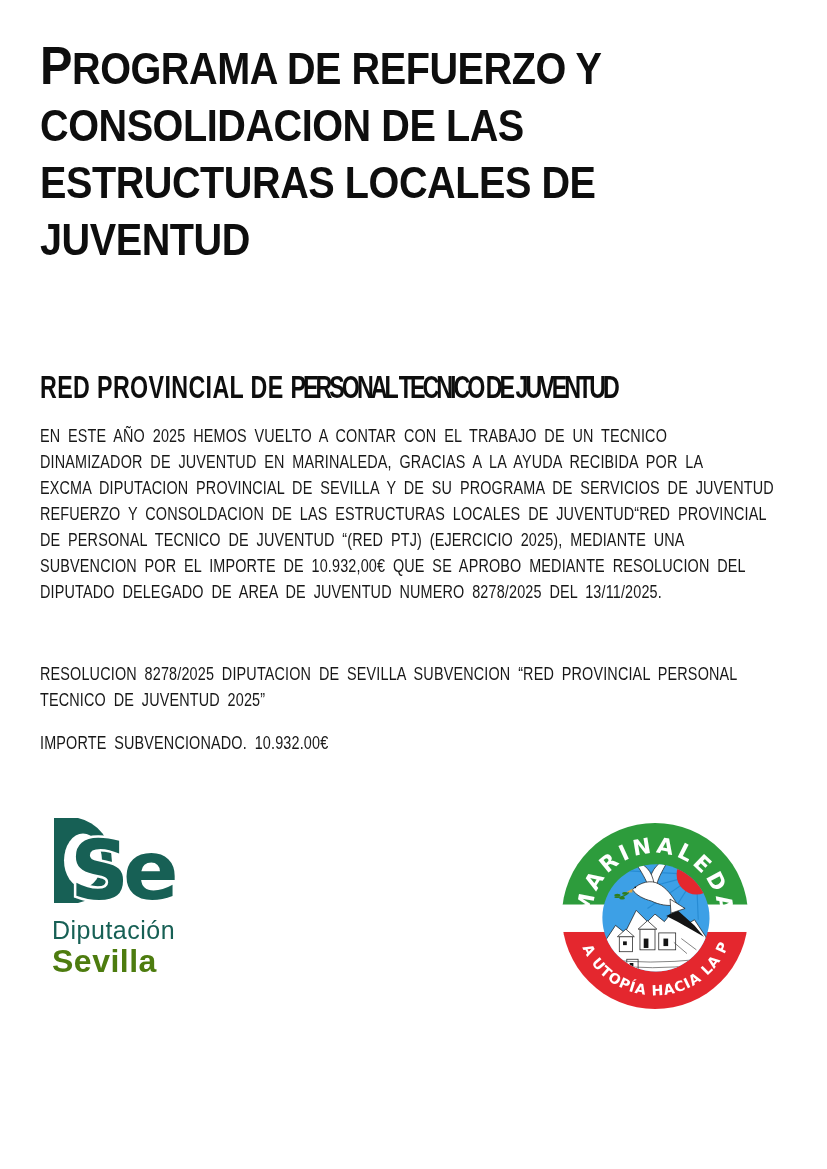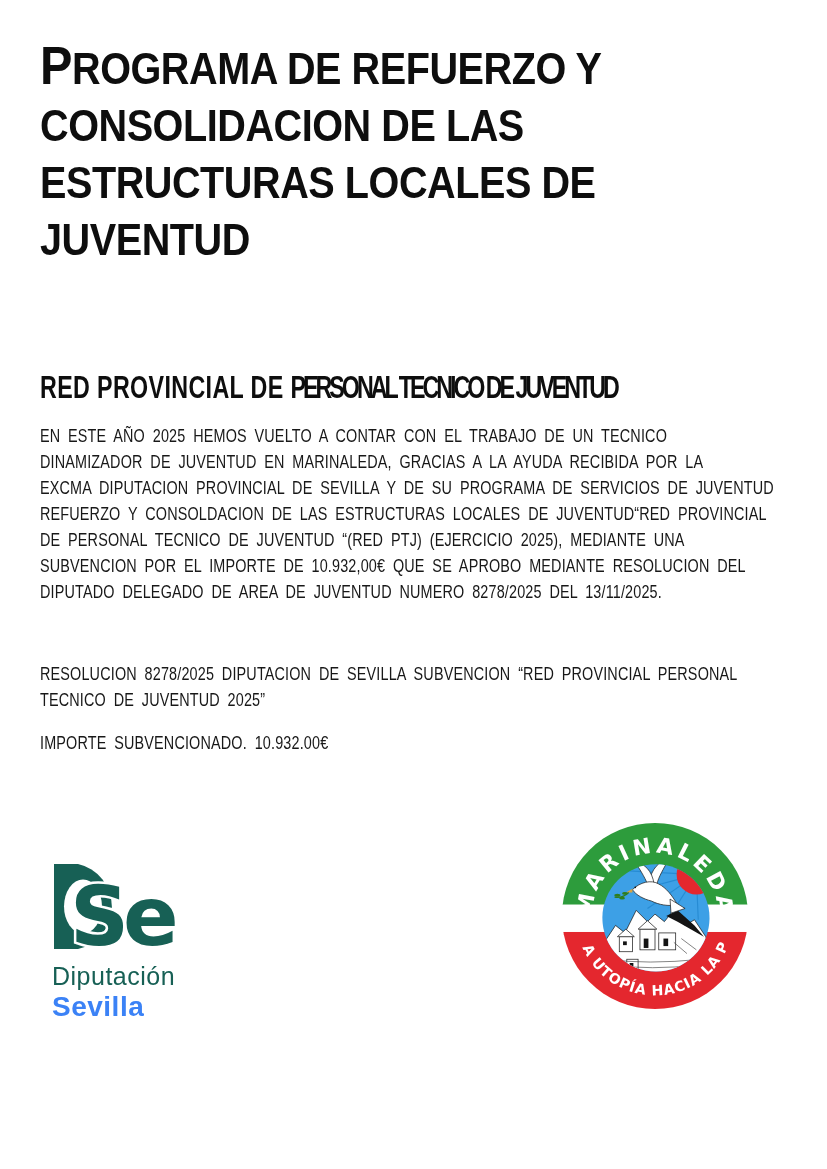"Se" .sevilla-logo { top: 862px -> 816px }
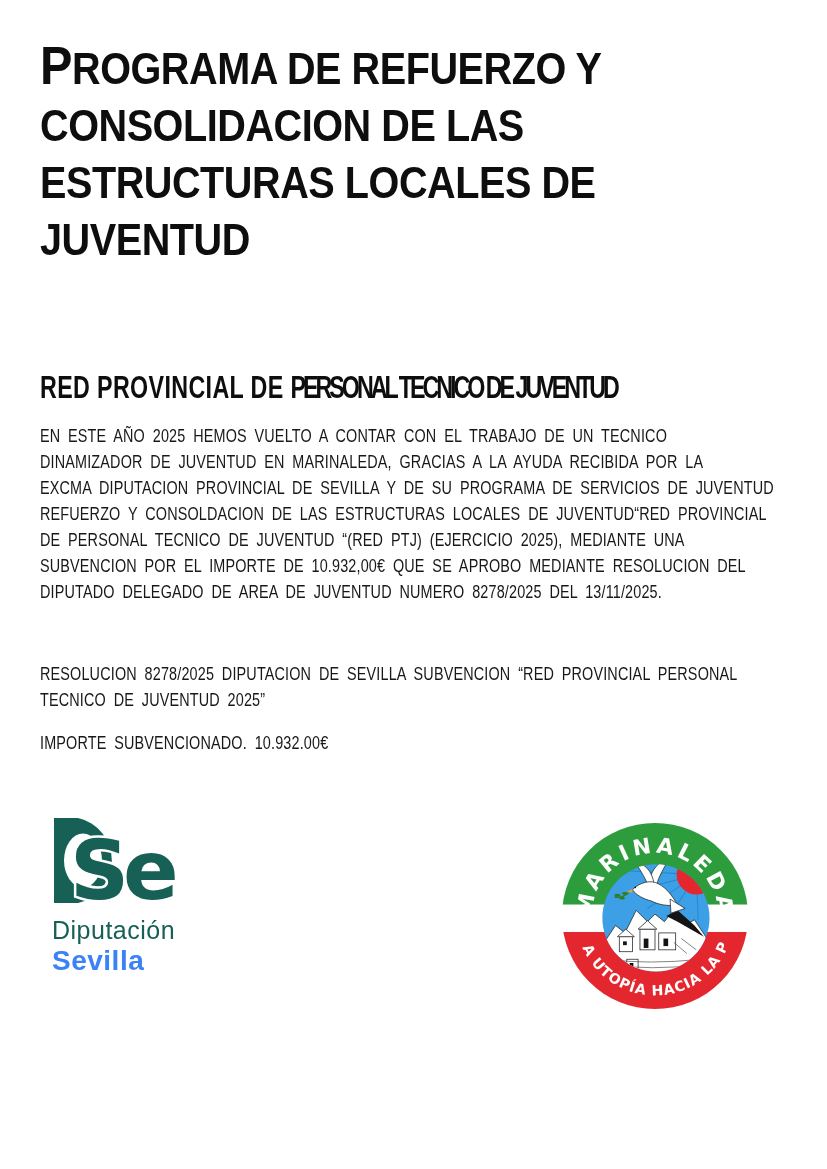"Sevilla" .sevilla-text2 { color: #3b82f6 -> #4d7c0f; font-size: 28px -> 32px }
